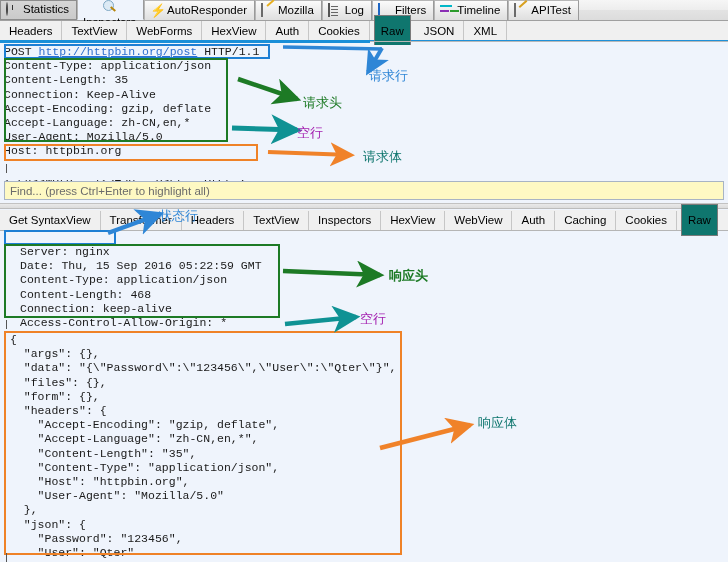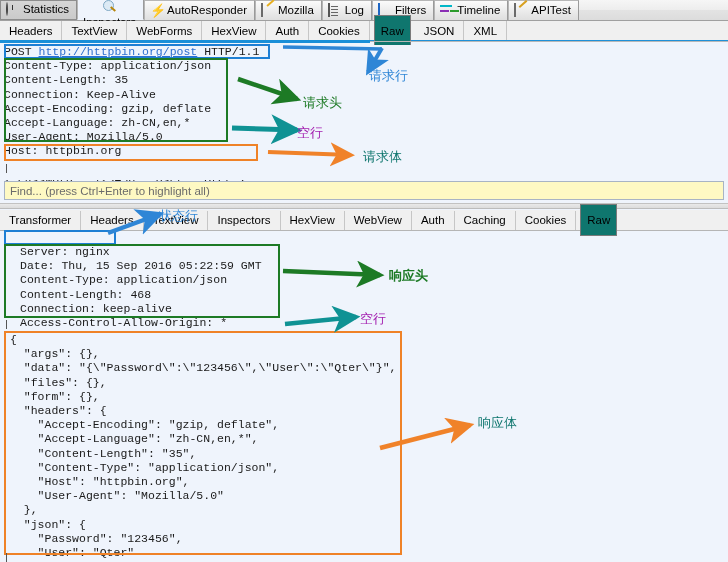"Get SyntaxView" div.stab { html: none -> <div>Get SyntaxView</div> }
